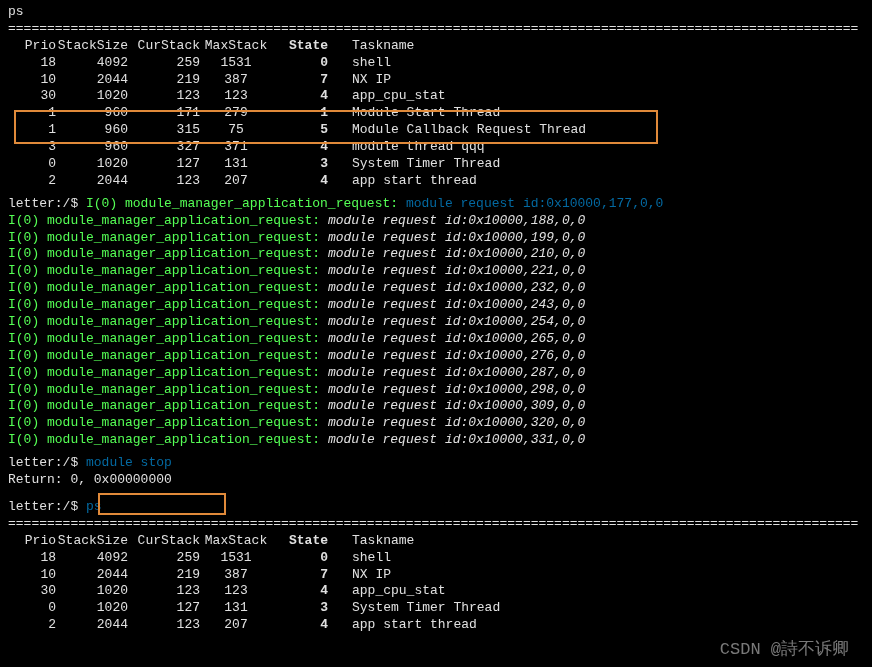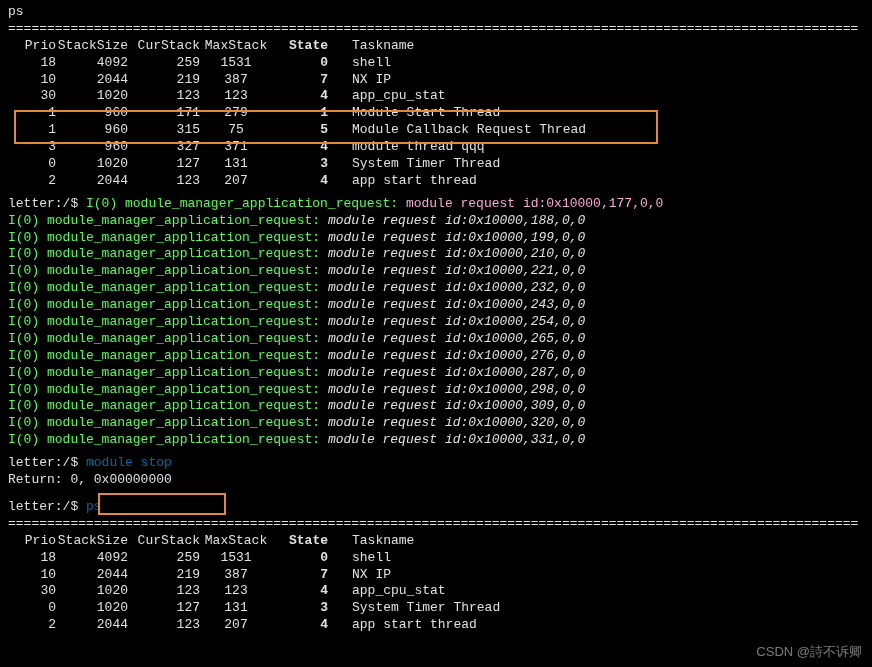"module request id:0x10000,177,0,0" .white { color: #f9a8d4 -> #0369a1 }
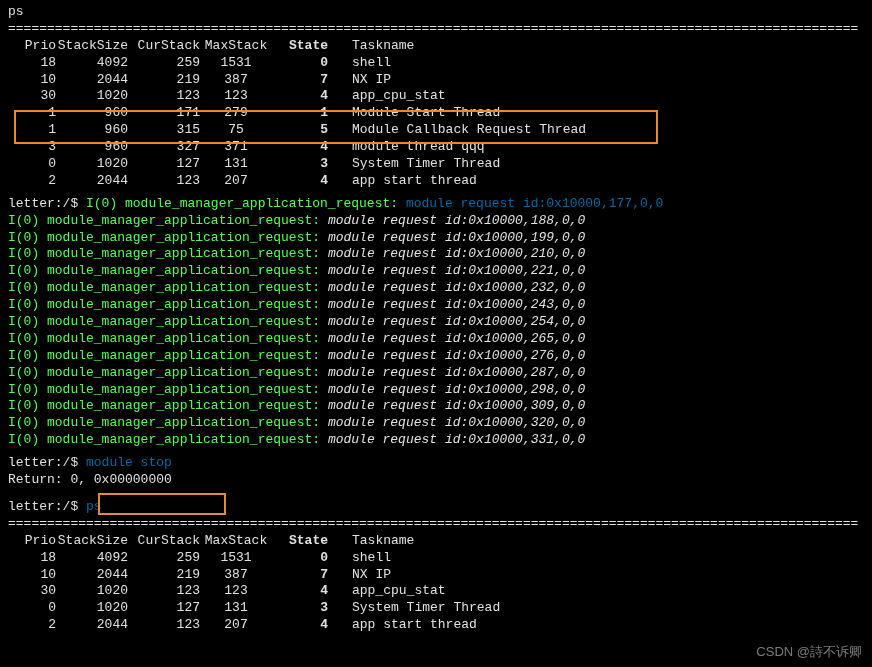"CSDN @詩不诉卿" .watermark { font-family: Liberation Sans, sans-serif -> Liberation Mono, monospace; font-size: 13px -> 17px; right: 10px -> 23px }
